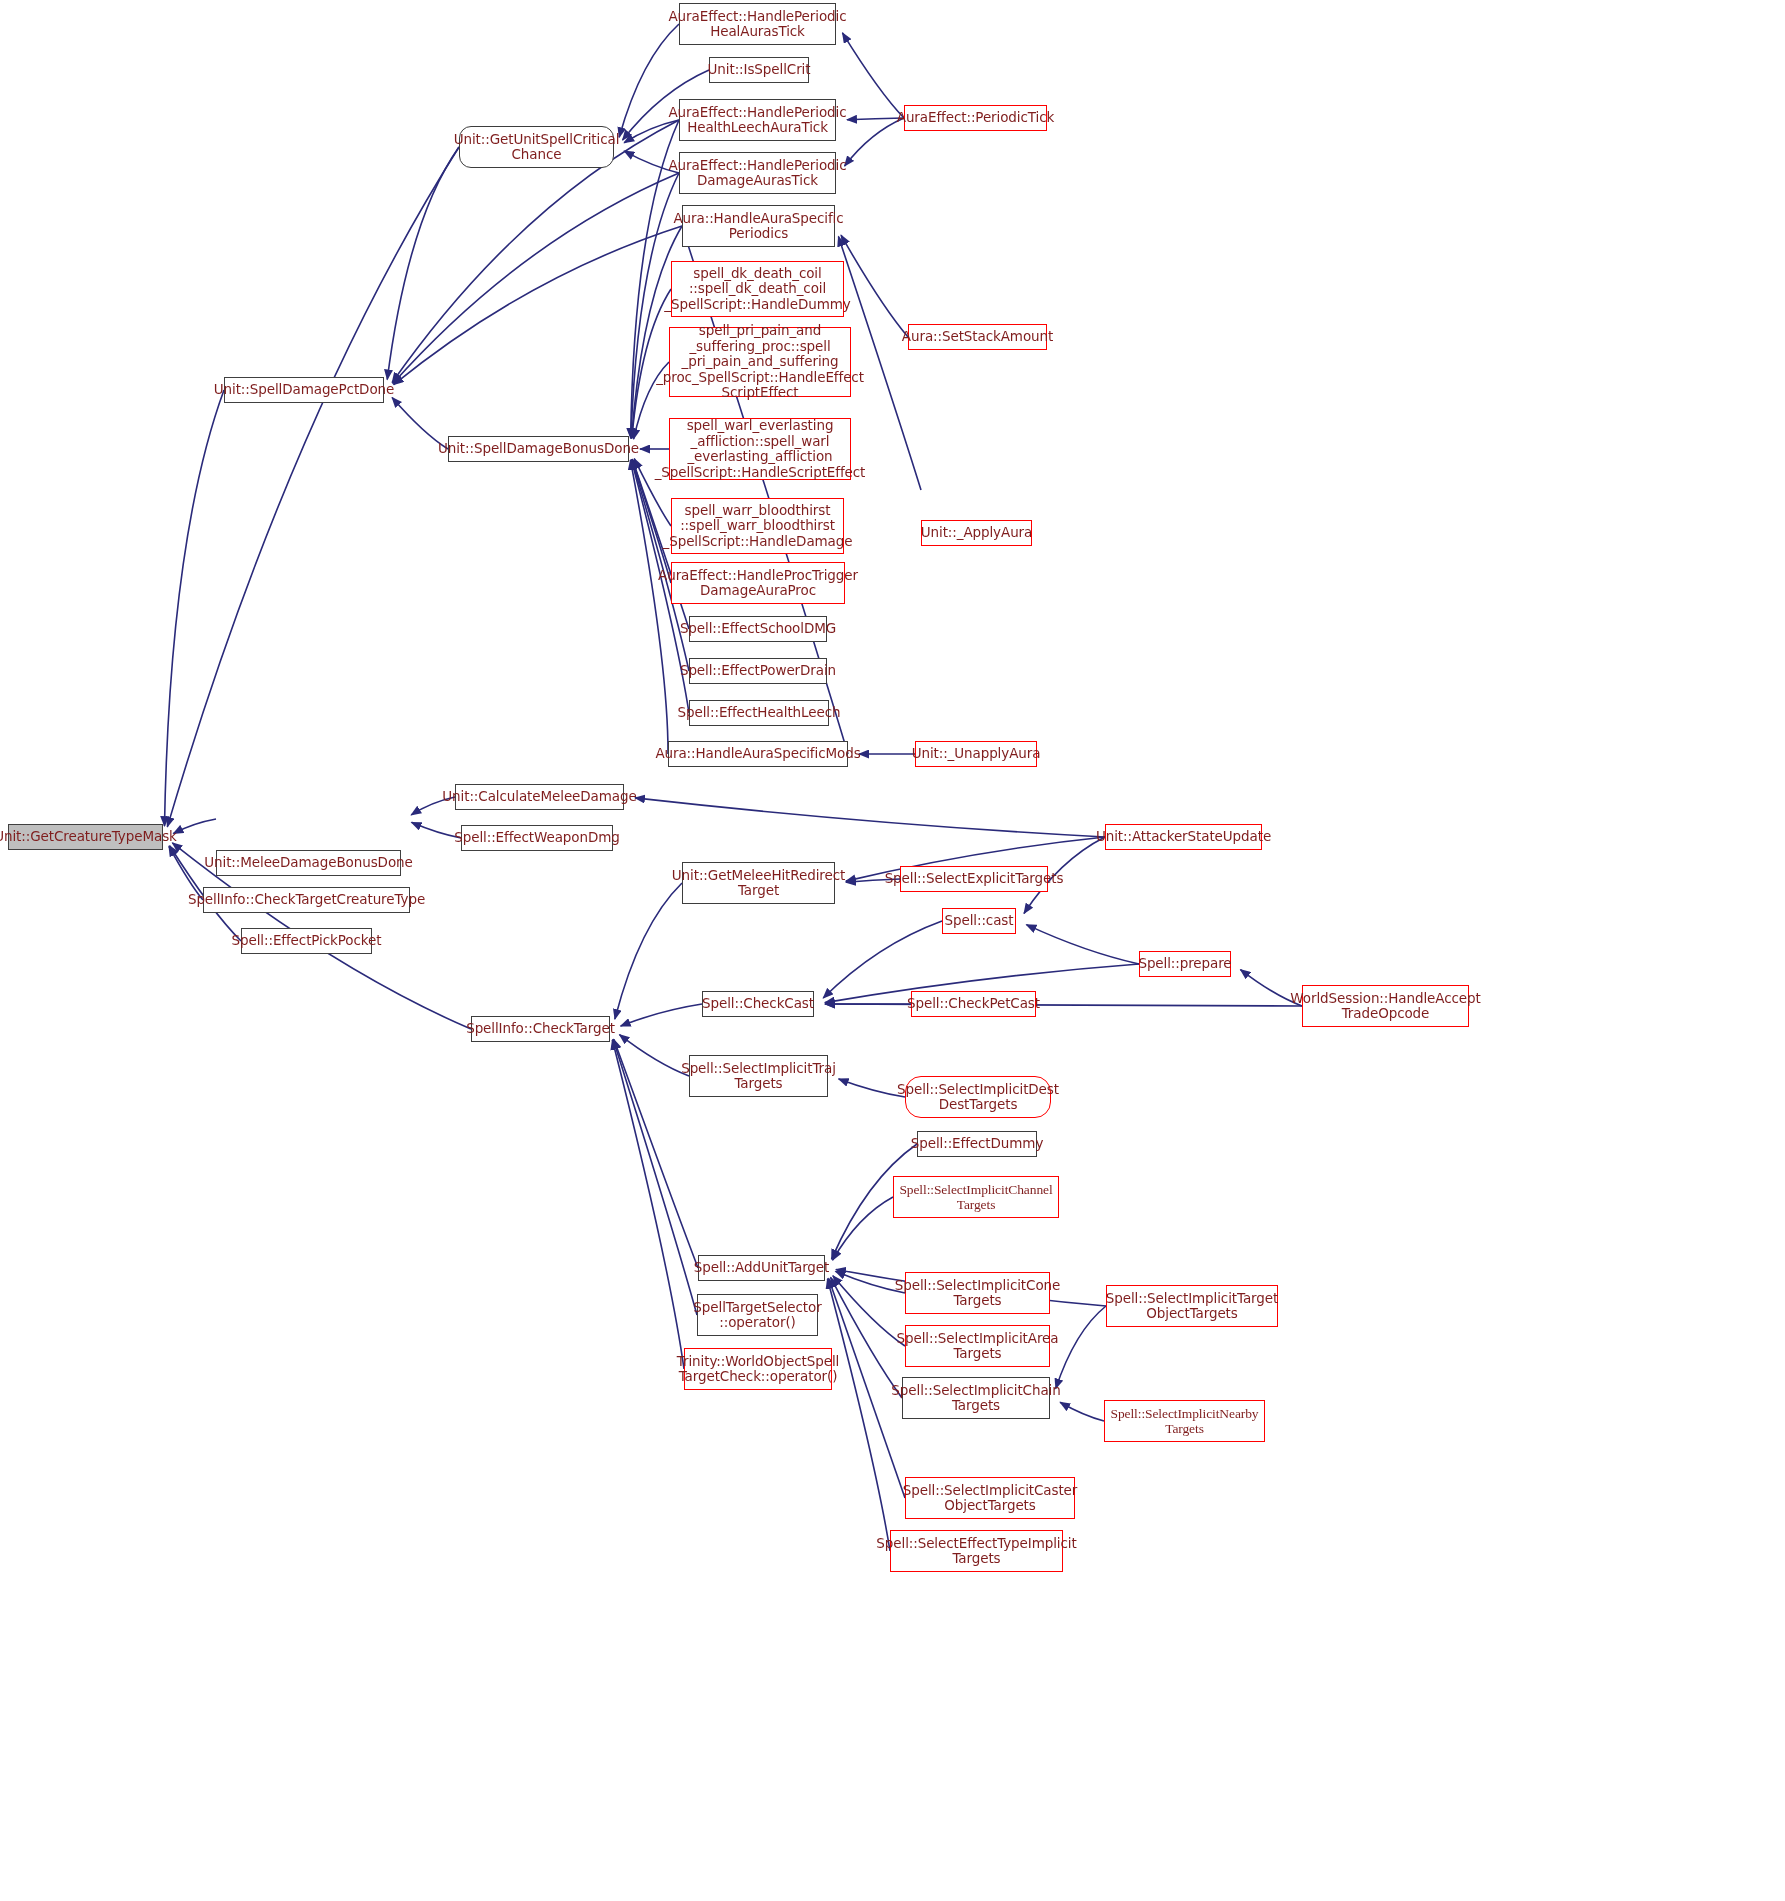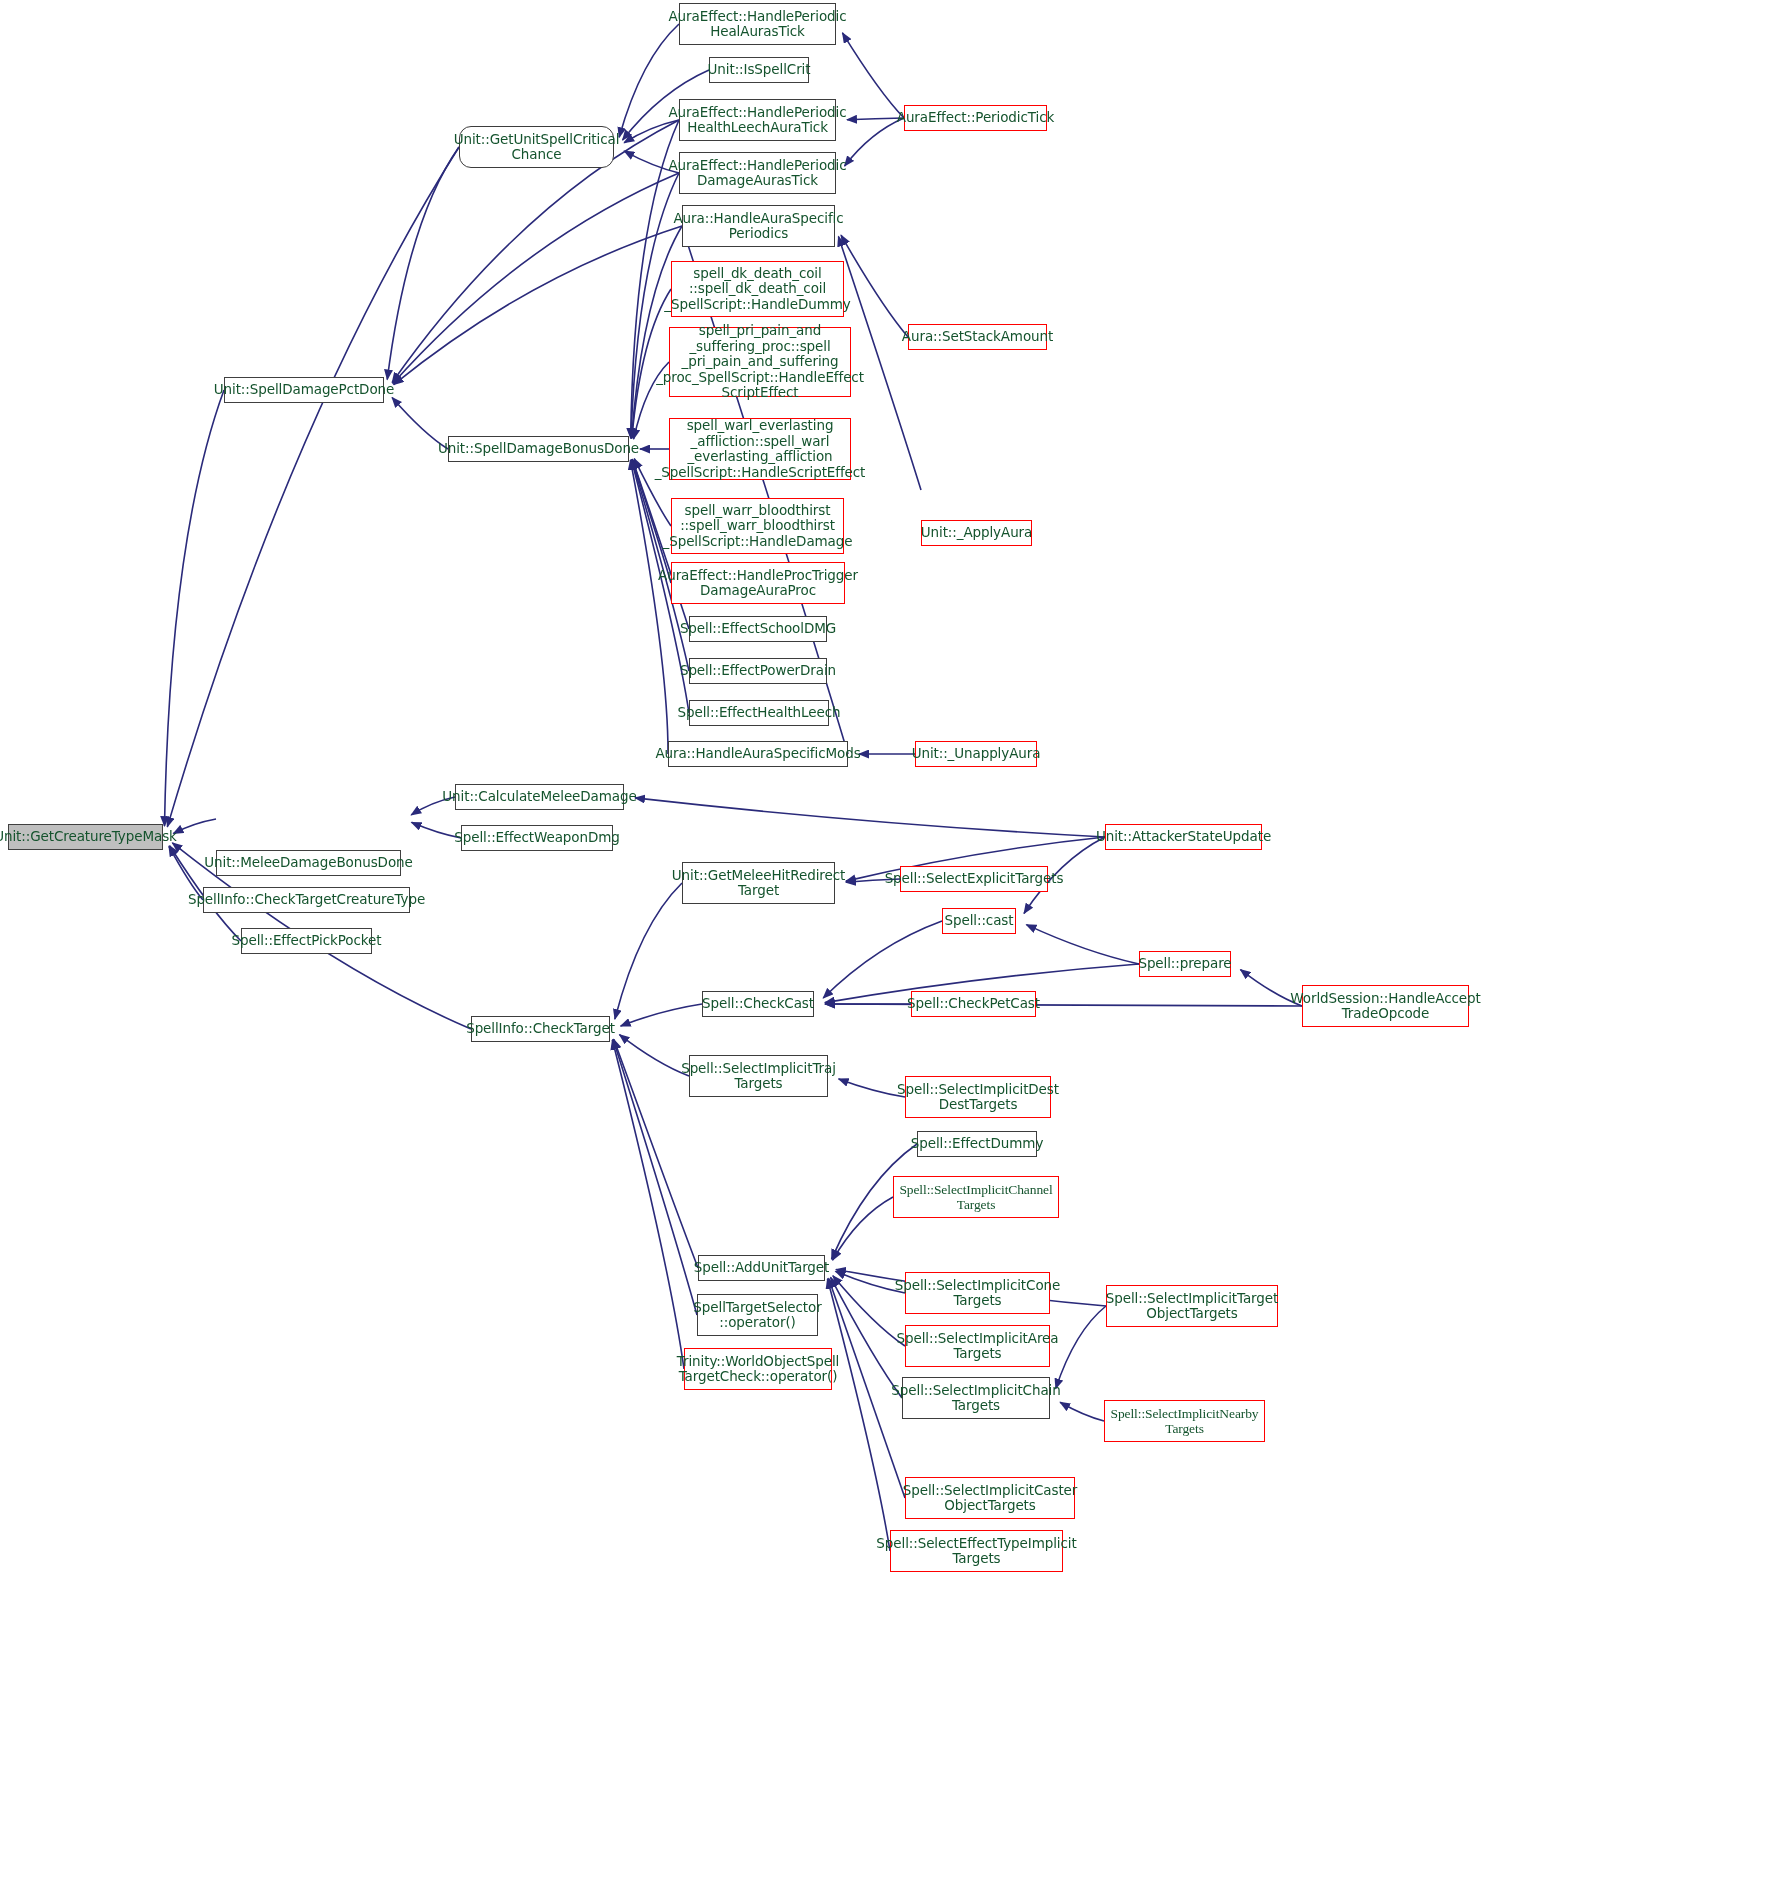"AuraEffect::HandlePeriodic" .node { color: #14532d -> #7f1d1d }
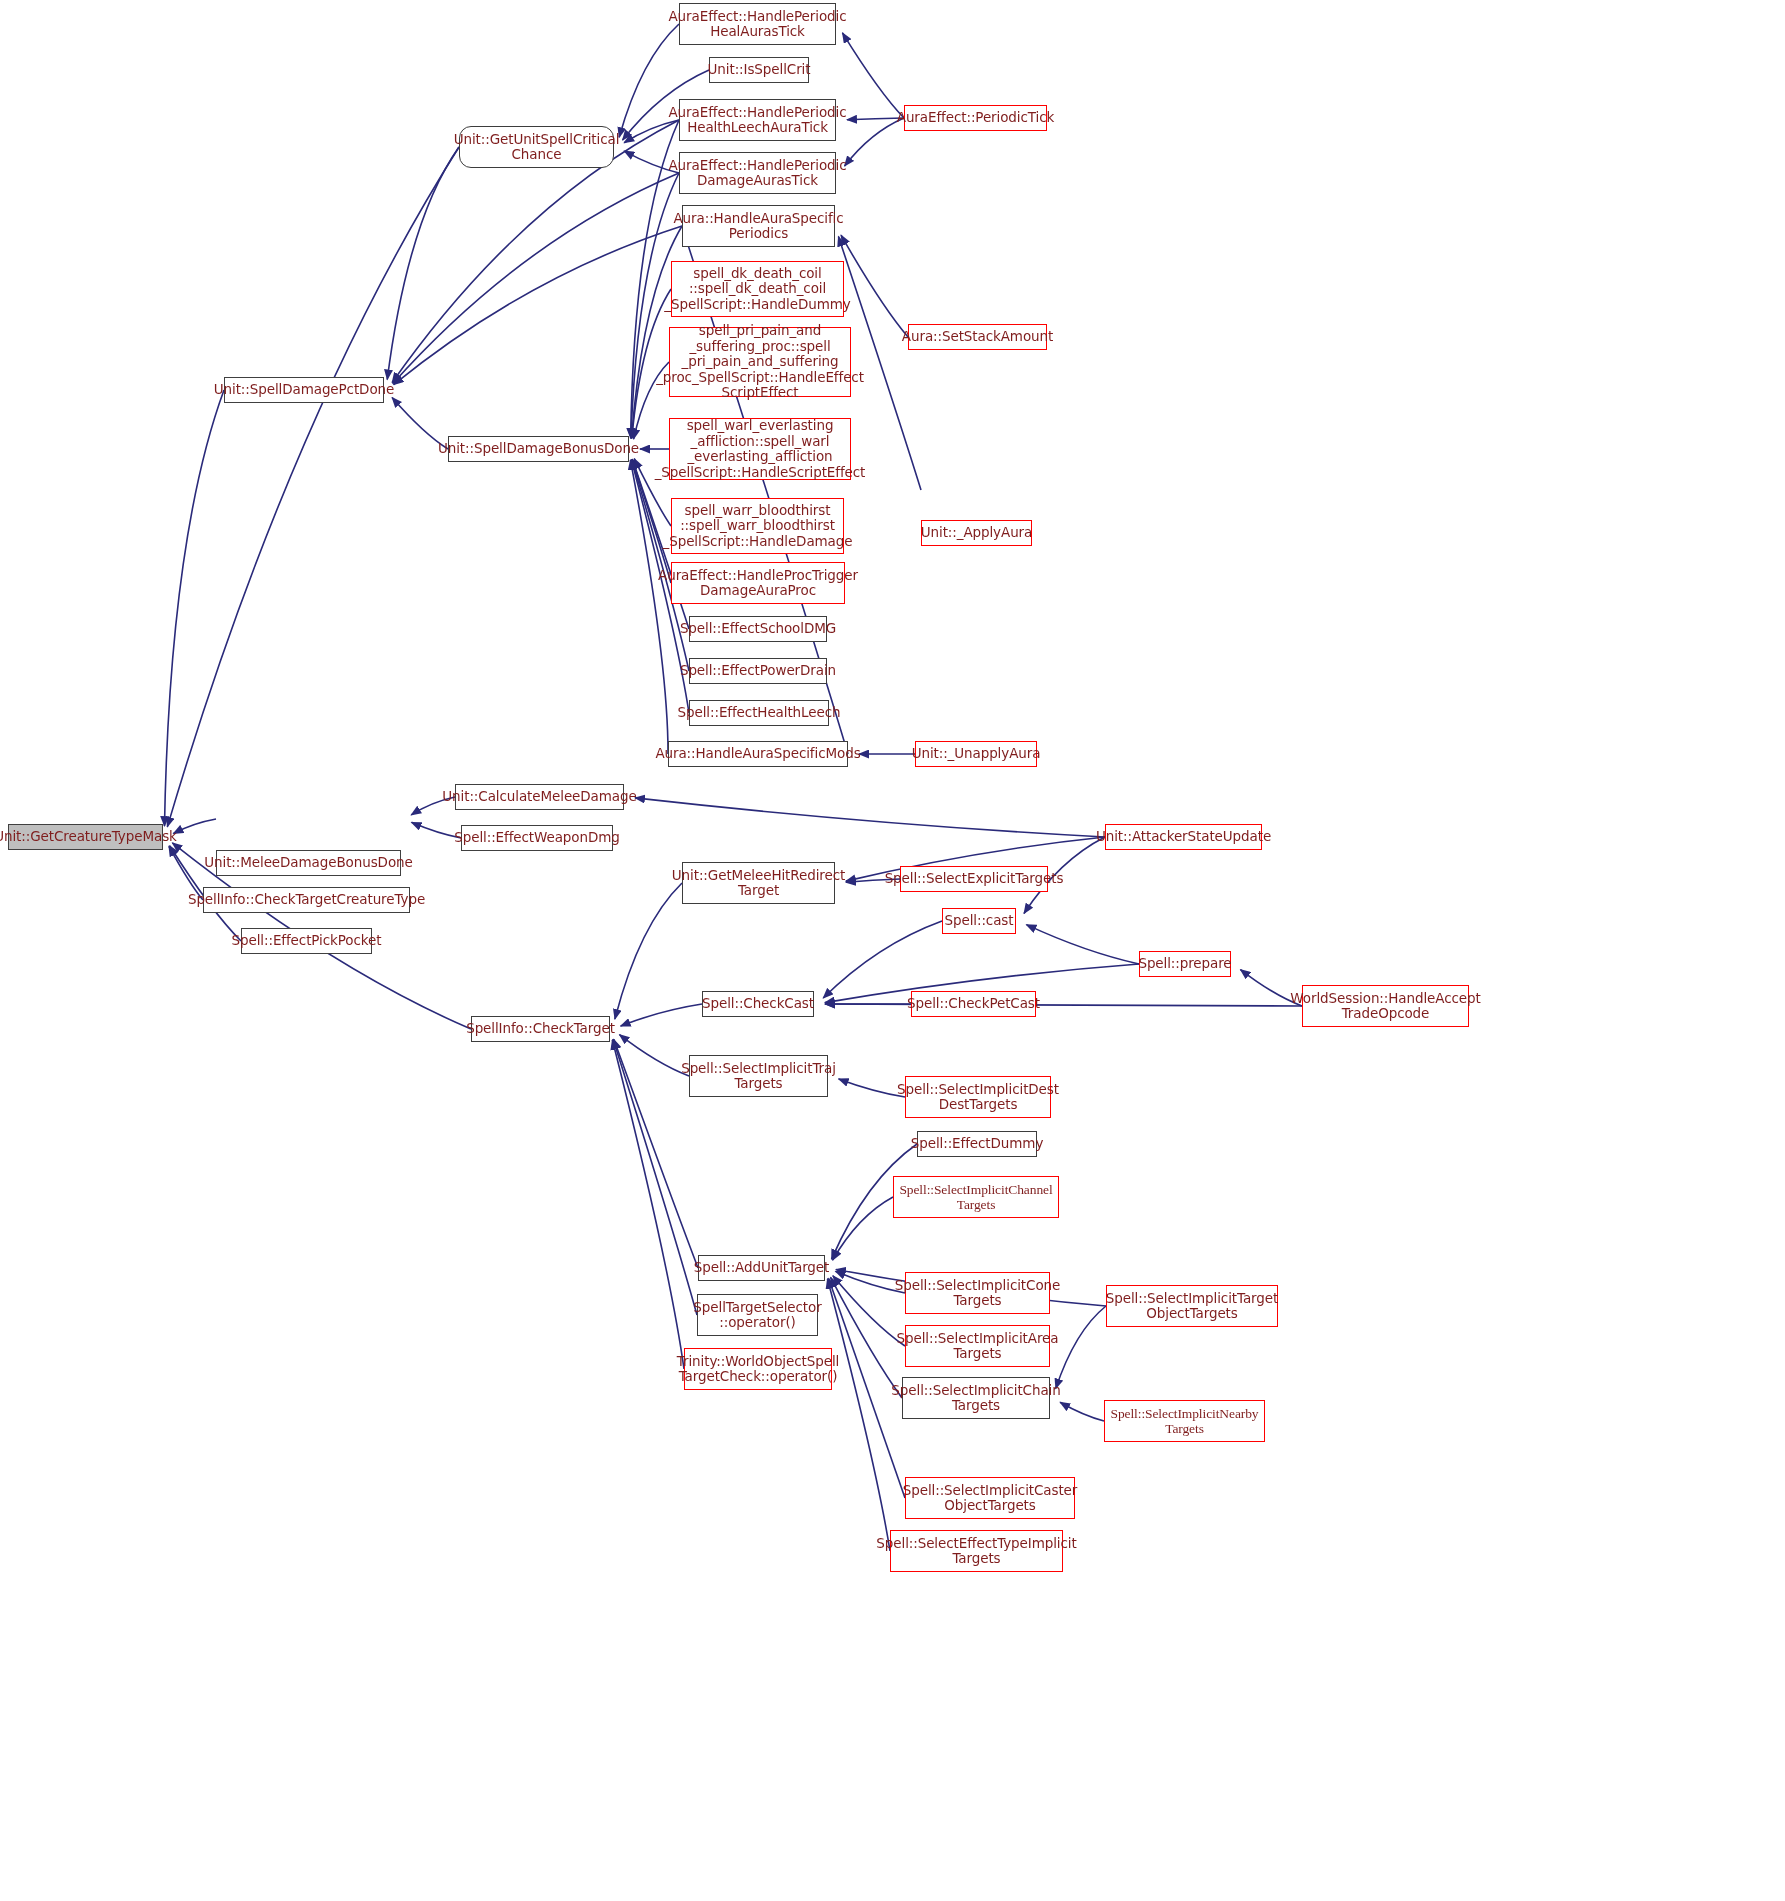"Spell::SelectImplicitDest" div.node { border-radius: none -> 16px }
